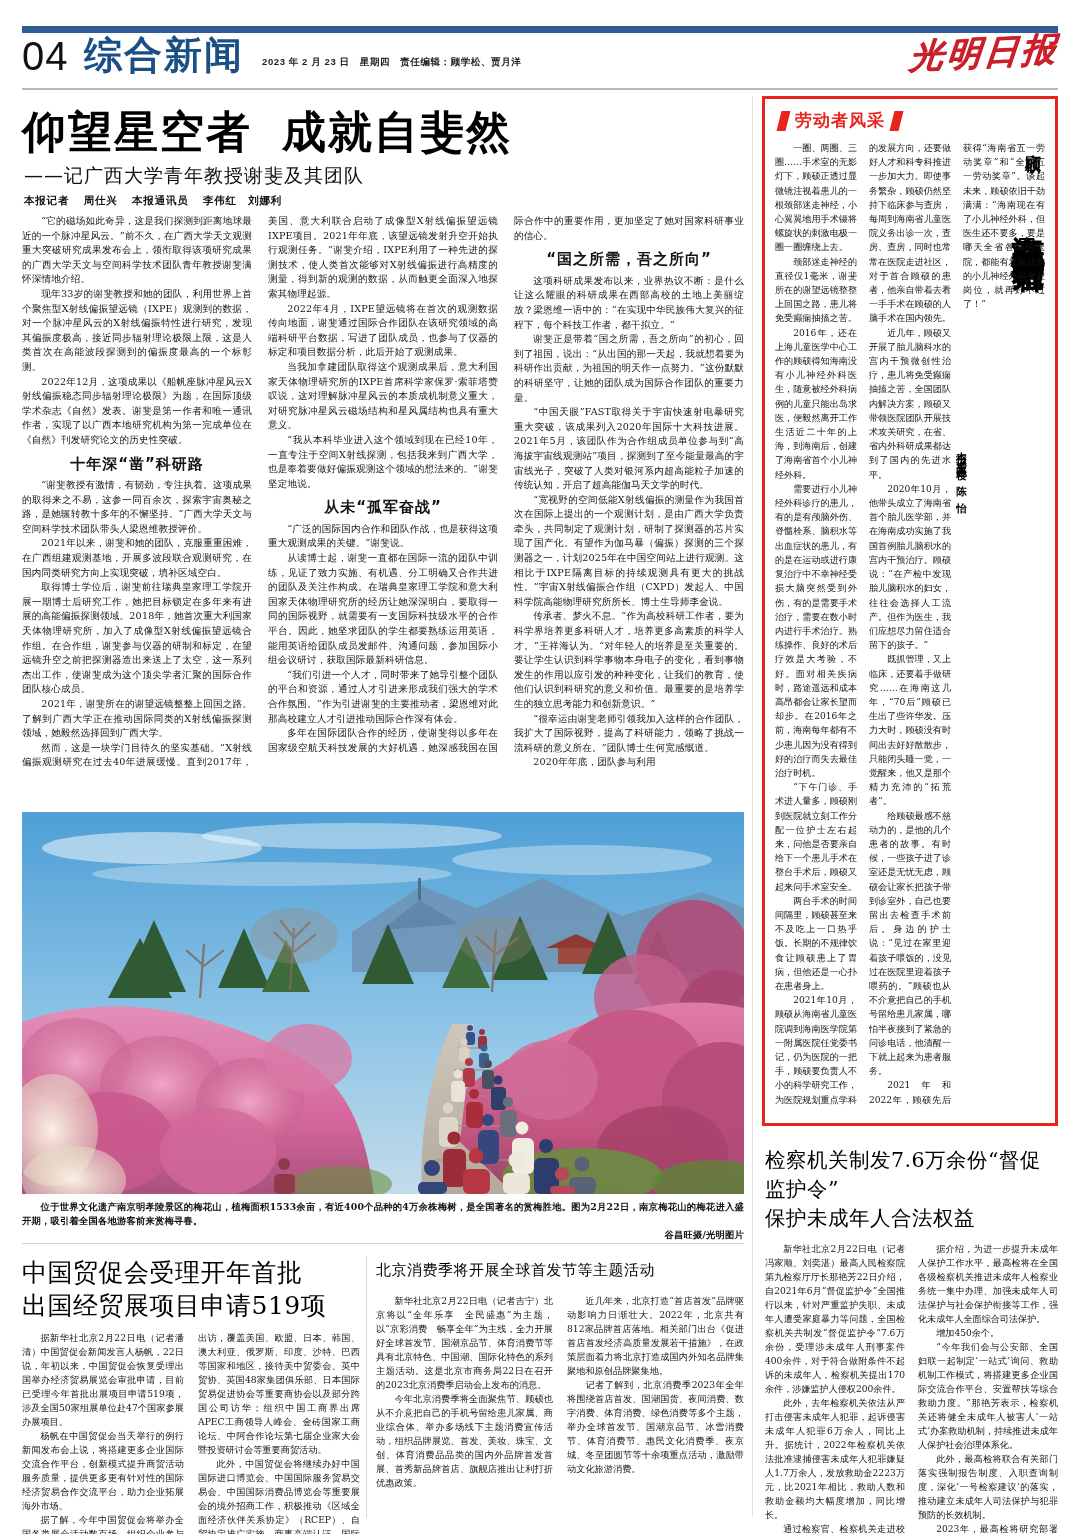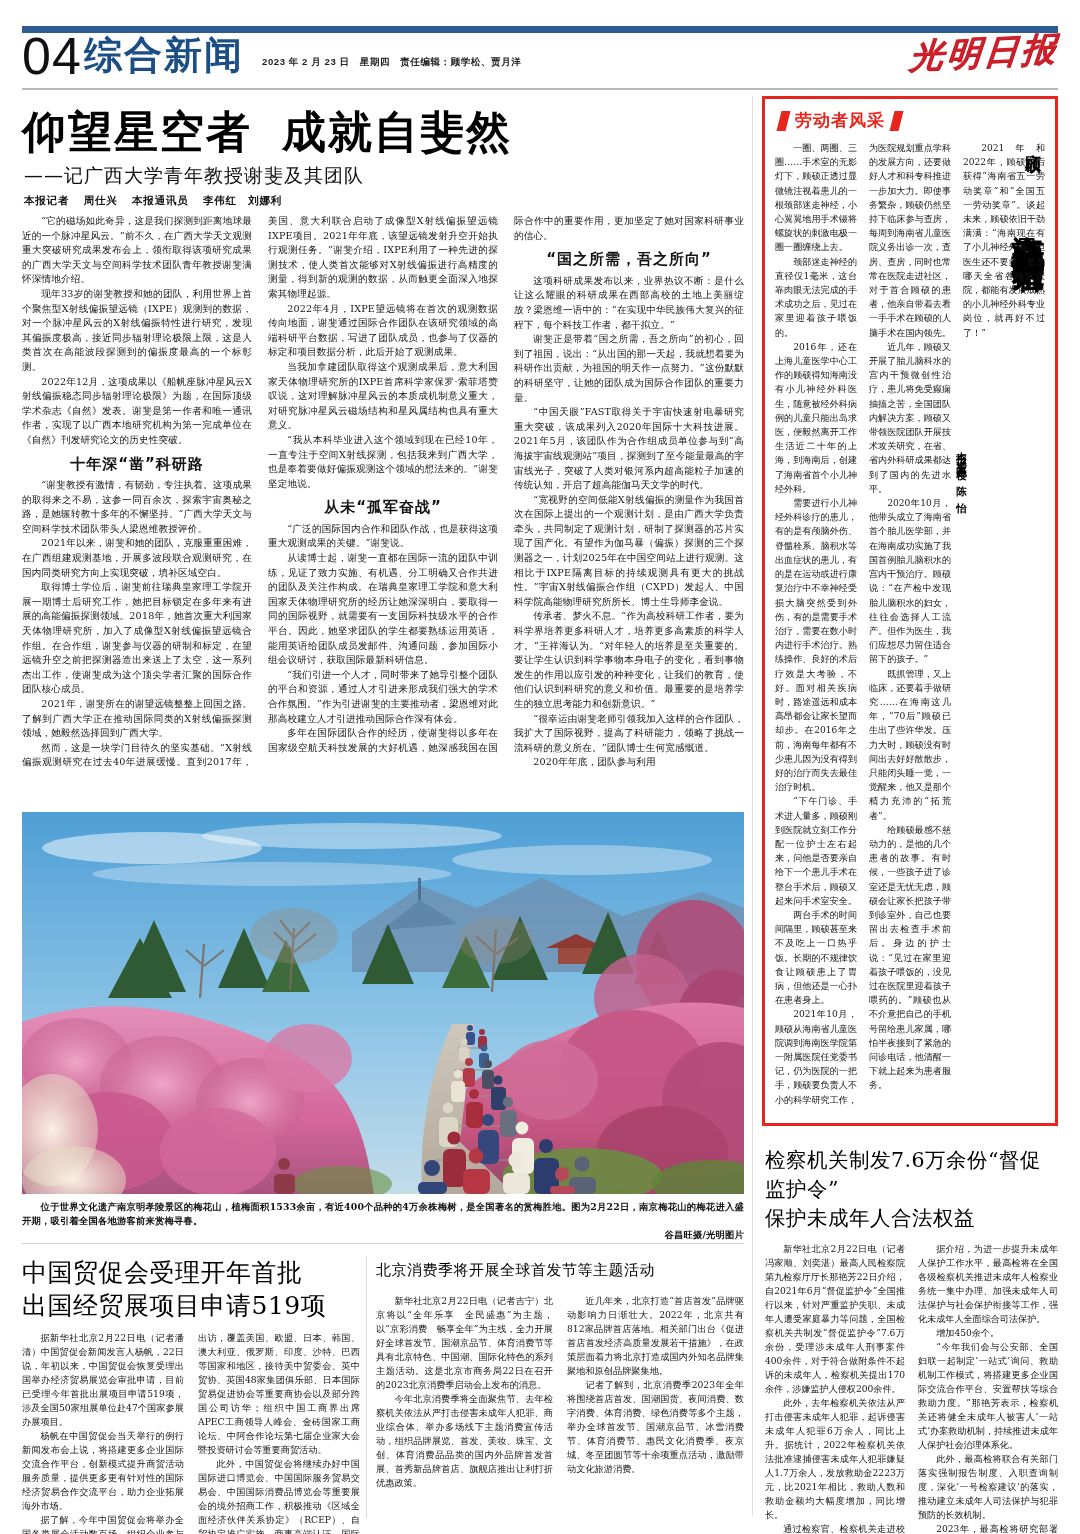"04" .mh-page-num { font-size: 52px -> 40px }
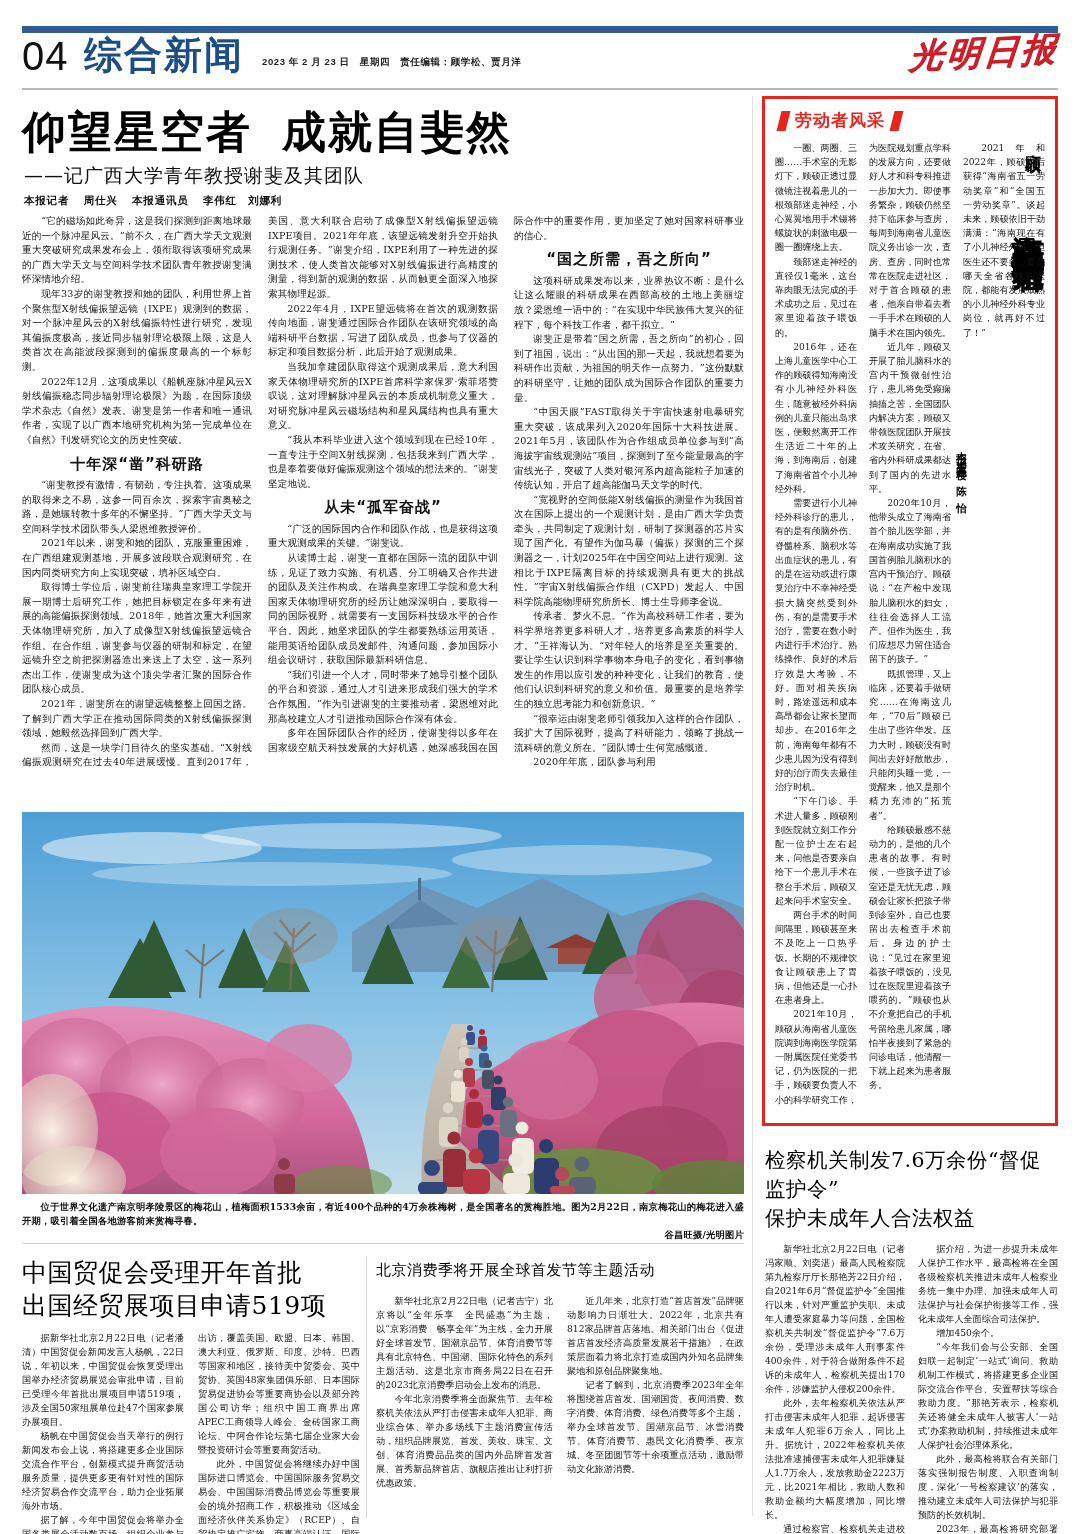"颈部迷走神经的直径仅1毫米，这台靠肉眼无法完成的手术成功之后，见过在家里迎着孩子" p { text: 这台靠肉眼无法完成的手术成功之后，见过在家里迎着孩子喂饭的 -> 谢斐所在的谢望远镜整整上回国之路，患儿将免受癫痫抽搐之苦 }
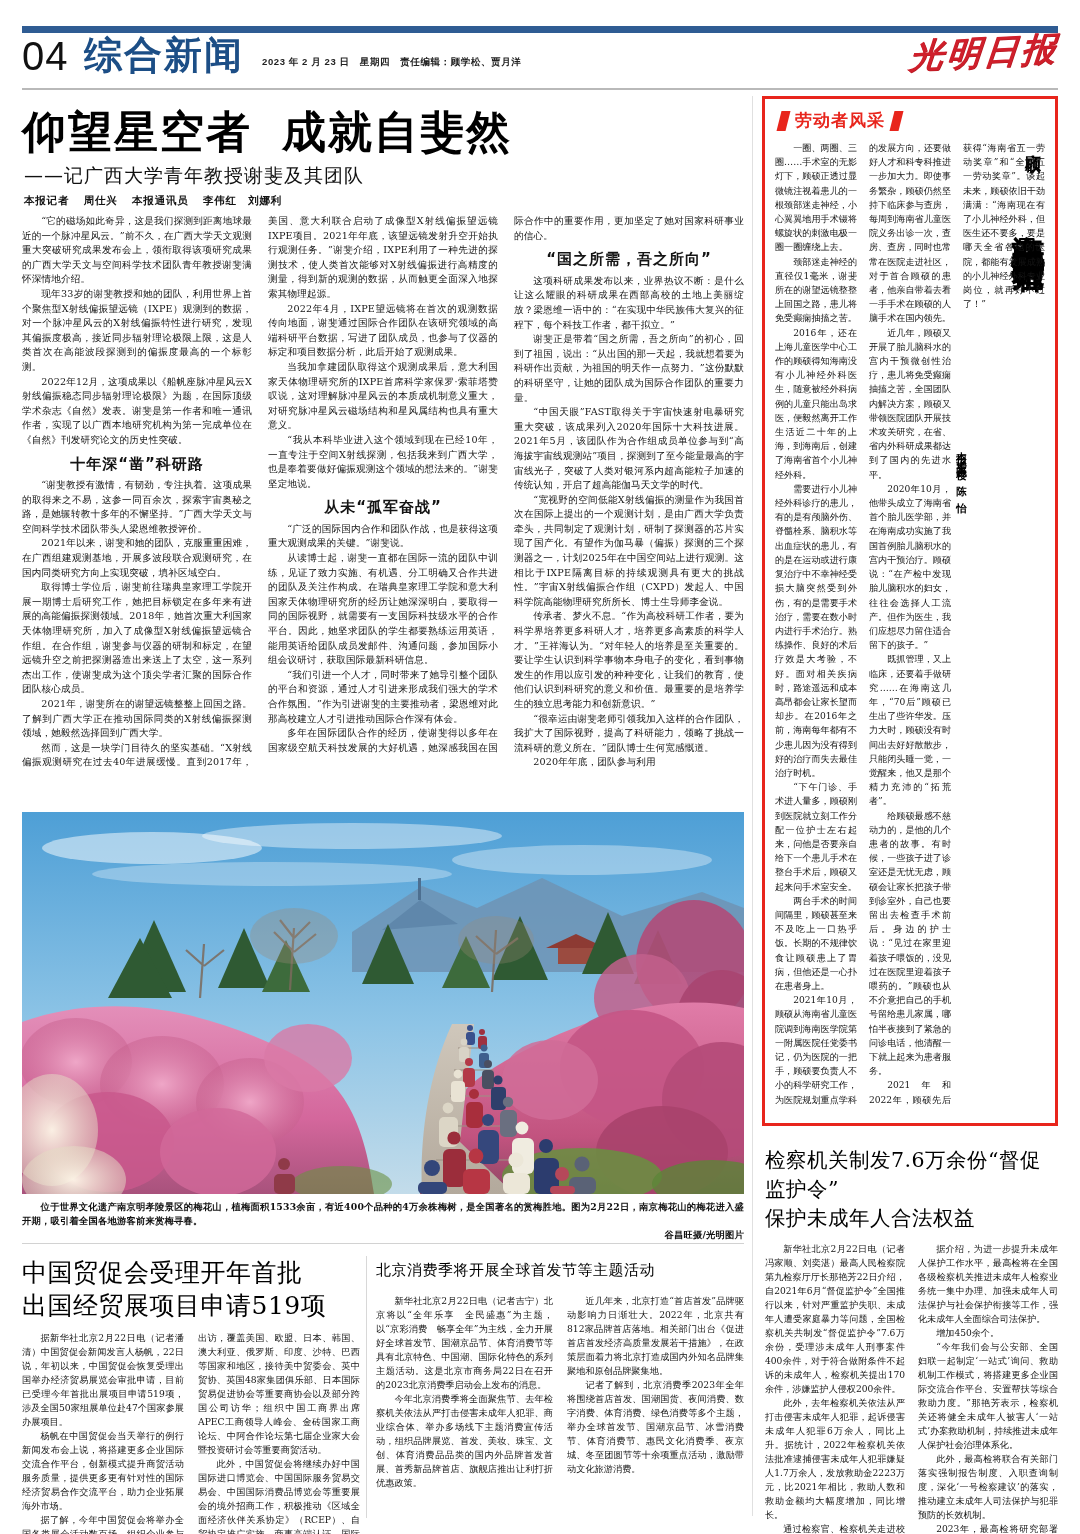"今年北京消费季将全面聚焦节、去年检察机关依法从严打击侵害未成年人犯罪、商业综合体" p { text: 去年检察机关依法从严打击侵害未成年人犯罪 -> 顾硕也从不介意把自己的手机号留给患儿家属 }
